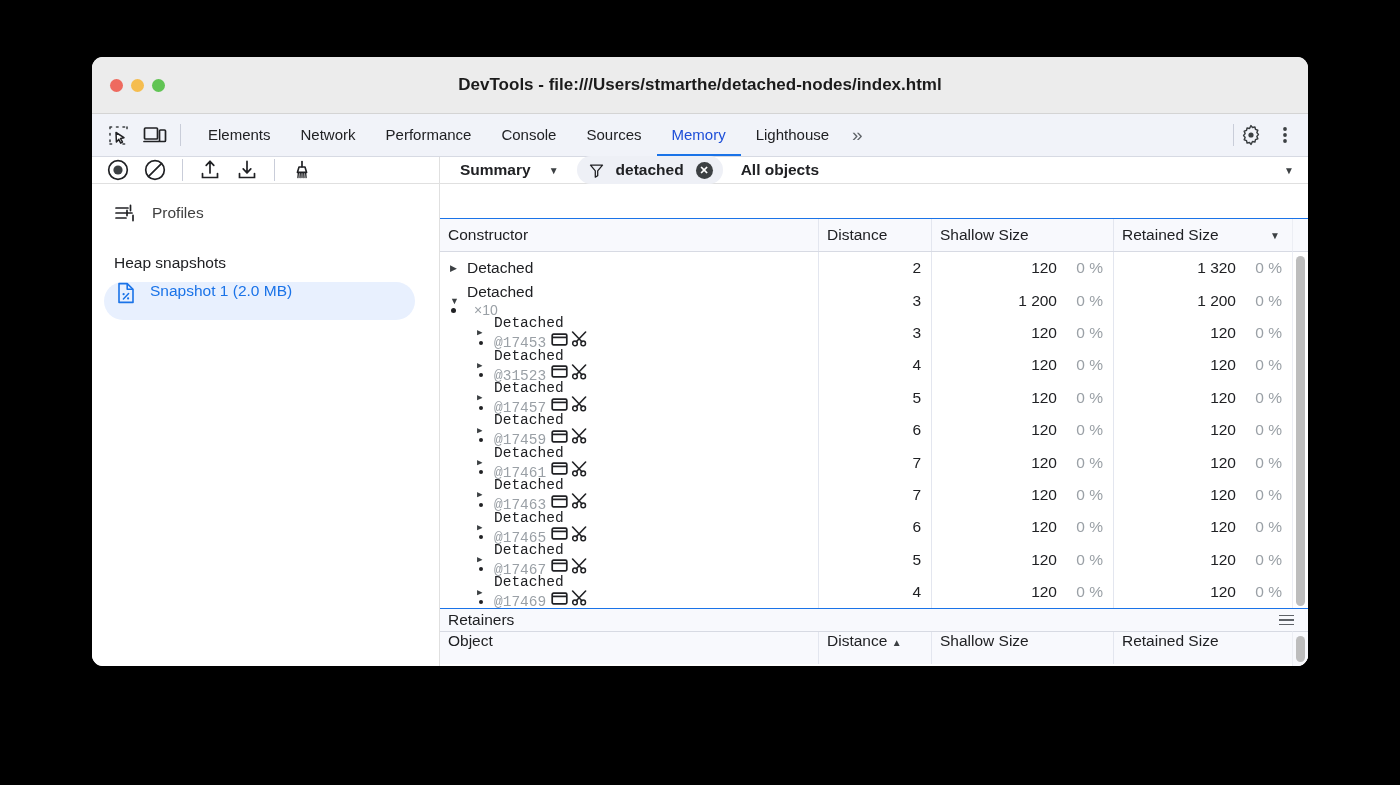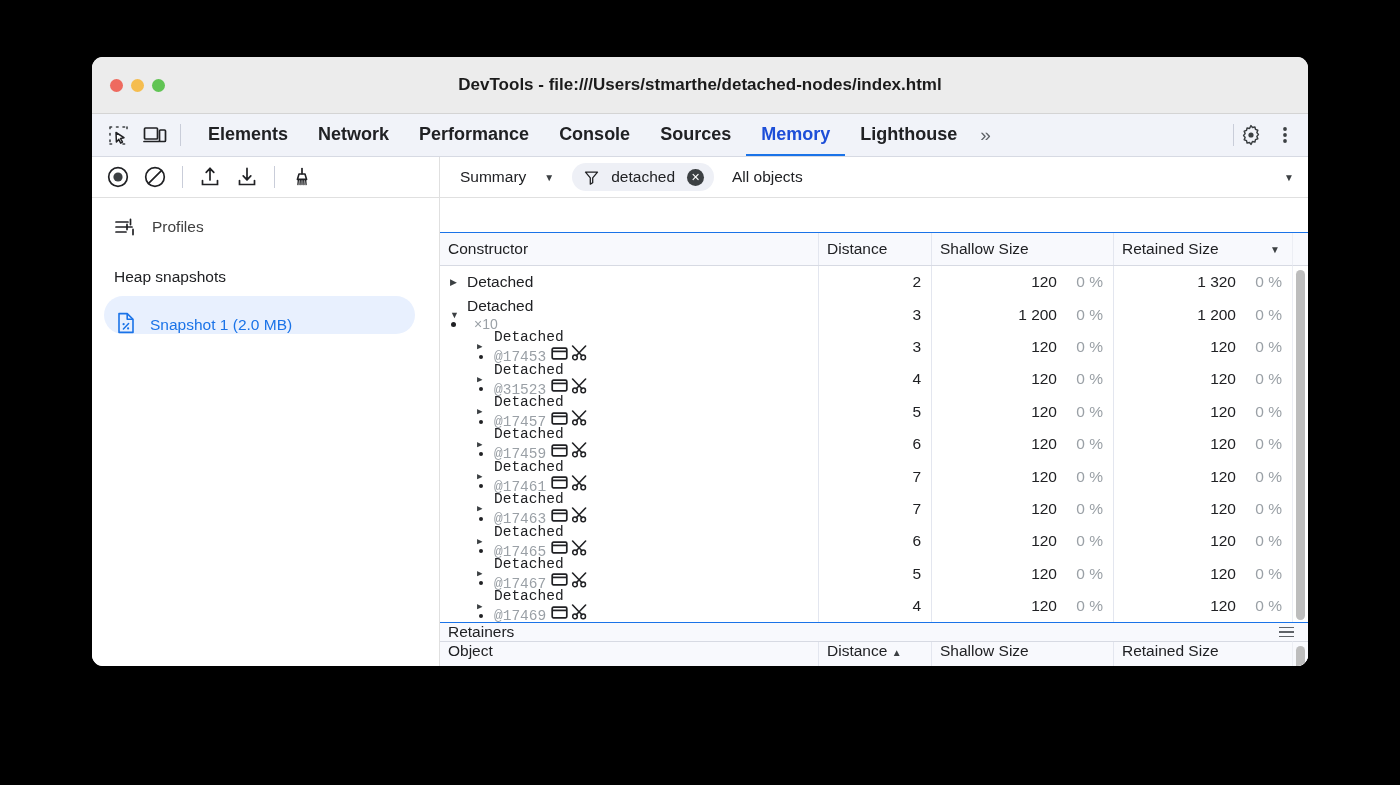"Elements" .tab { font-size: 18px -> 15px; font-weight: bold -> none }
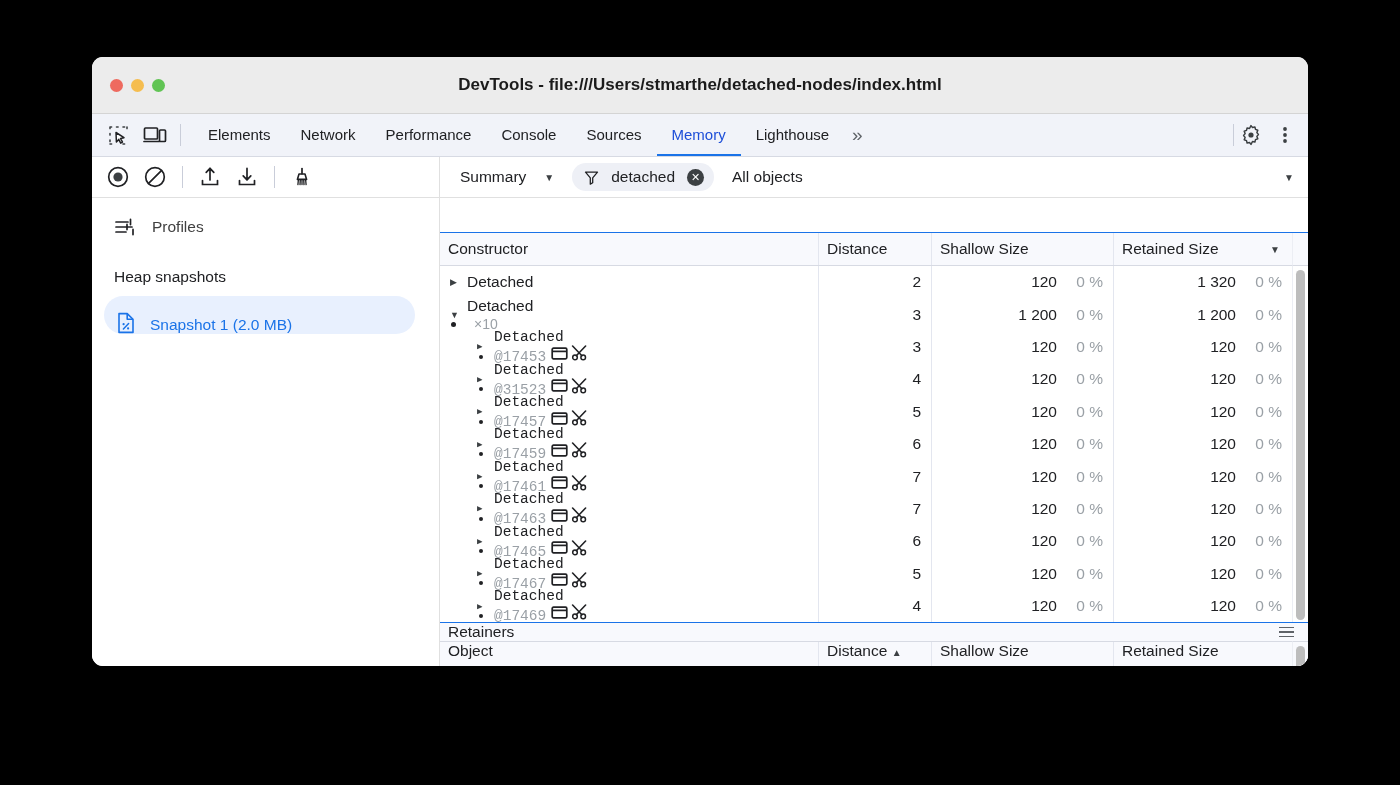"Summary" .toolbar2 { font-weight: none -> bold; height: 41px -> 27px }
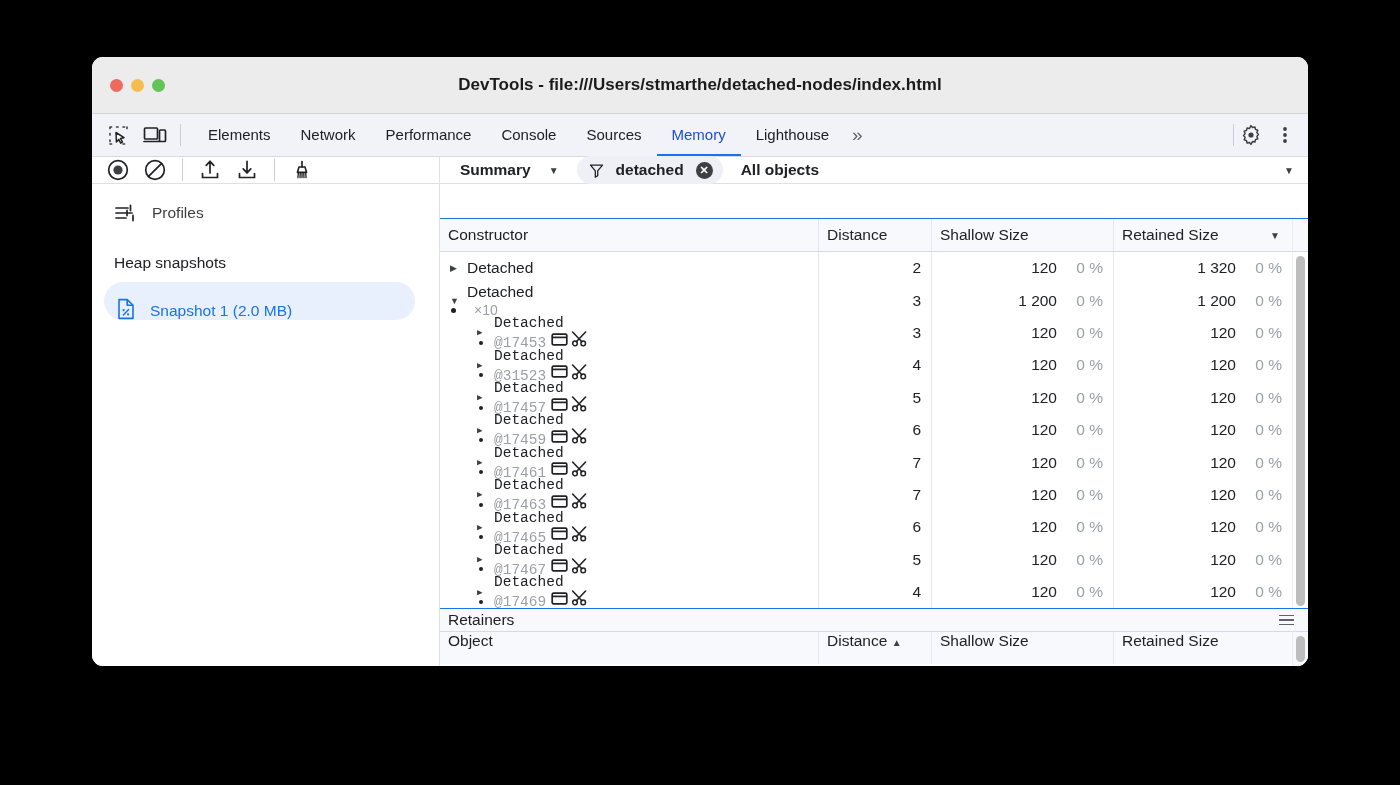"Snapshot 1 (2.0 MB)" .snap-item { align-items: flex-end -> flex-start }
